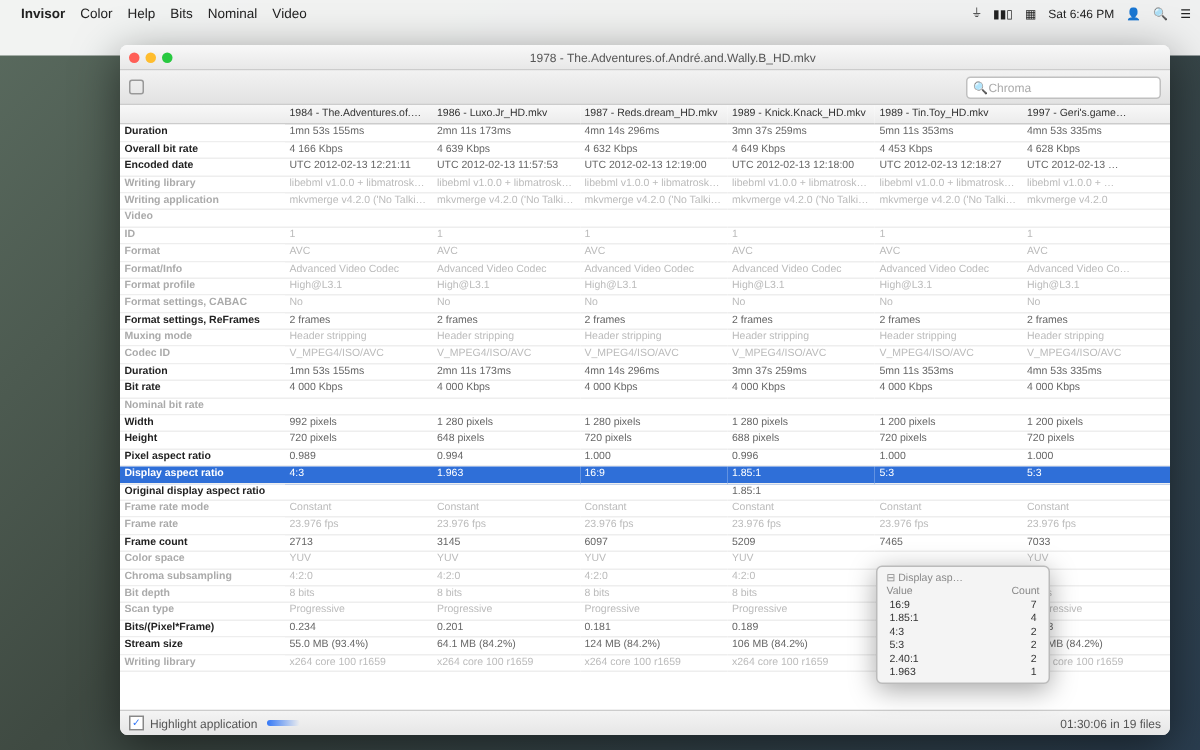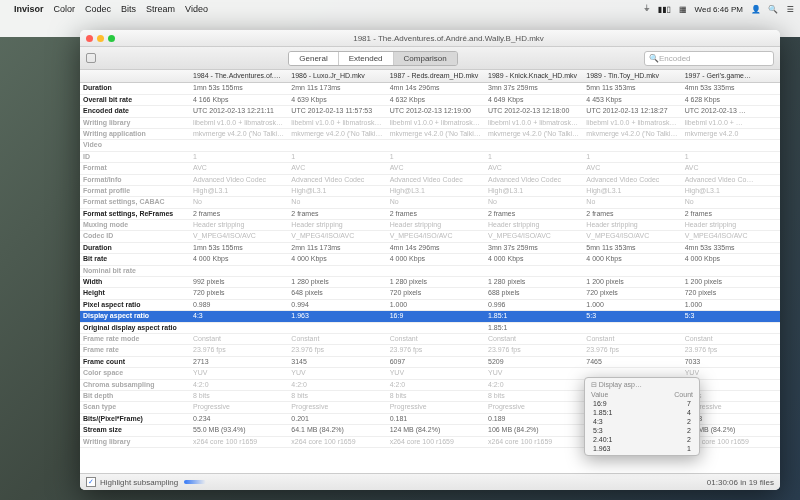"Codec" span.item { text: Codec -> Help }
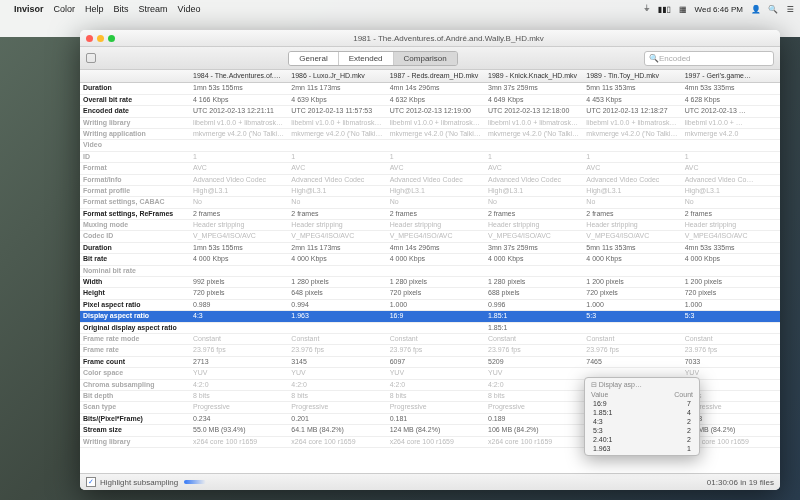"Stream" span.item { text: Stream -> Nominal }
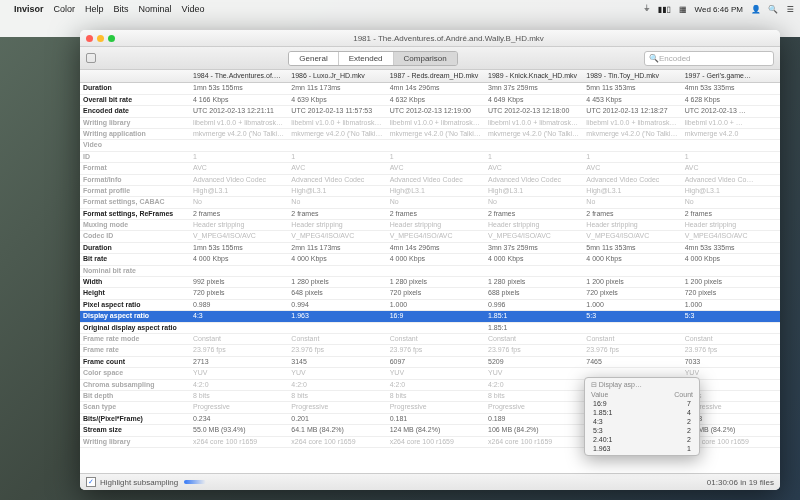"Wed 6:46 PM" span { text: Wed -> Sat }
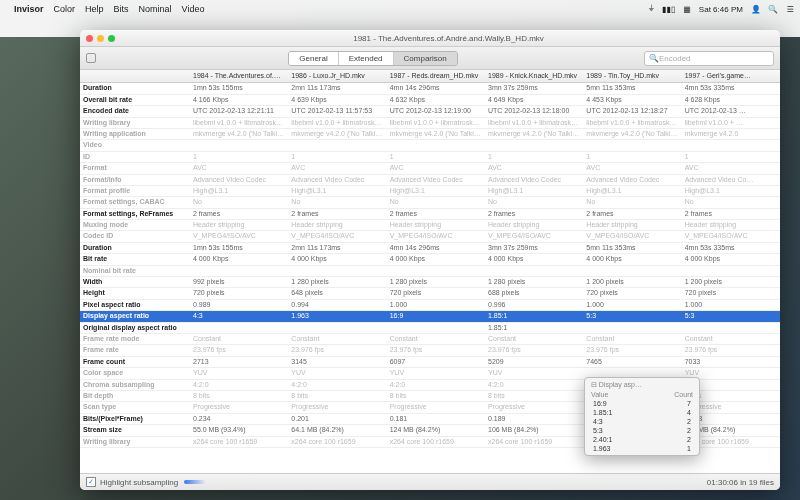"1981 -" span.title { text: 1981 -> 1978 }
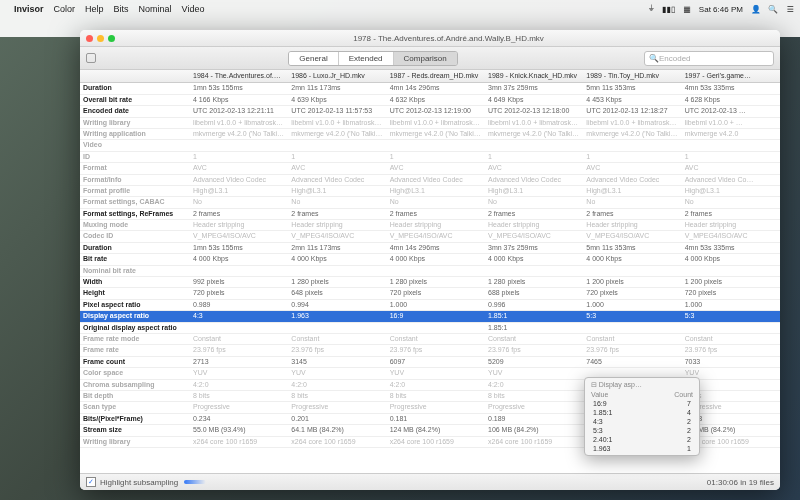"General" div { html: <div> <div> <span>General</span> <span>Extended</span> <span>Comparison</span> </div> </div> -> none }
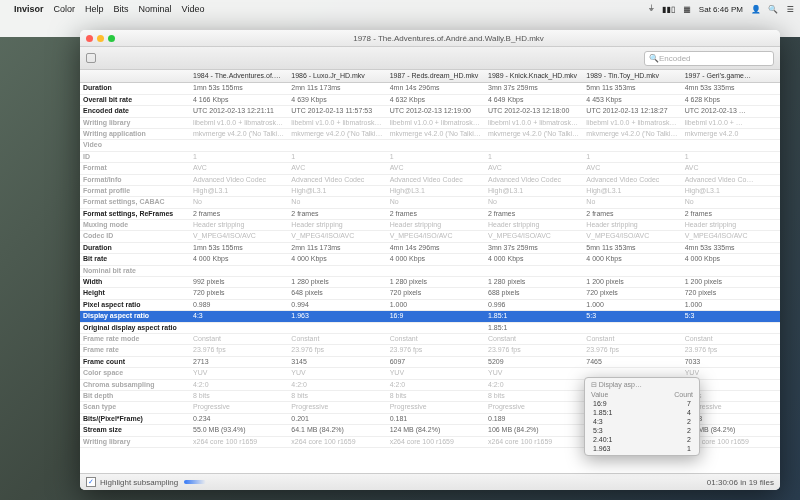"Encoded" span { text: Encoded -> Chroma }
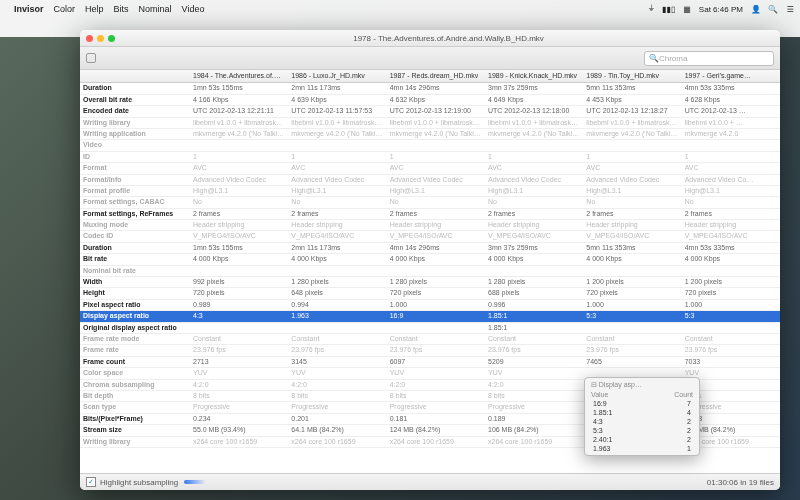"Highlight subsampling" span { text: subsampling -> application }
